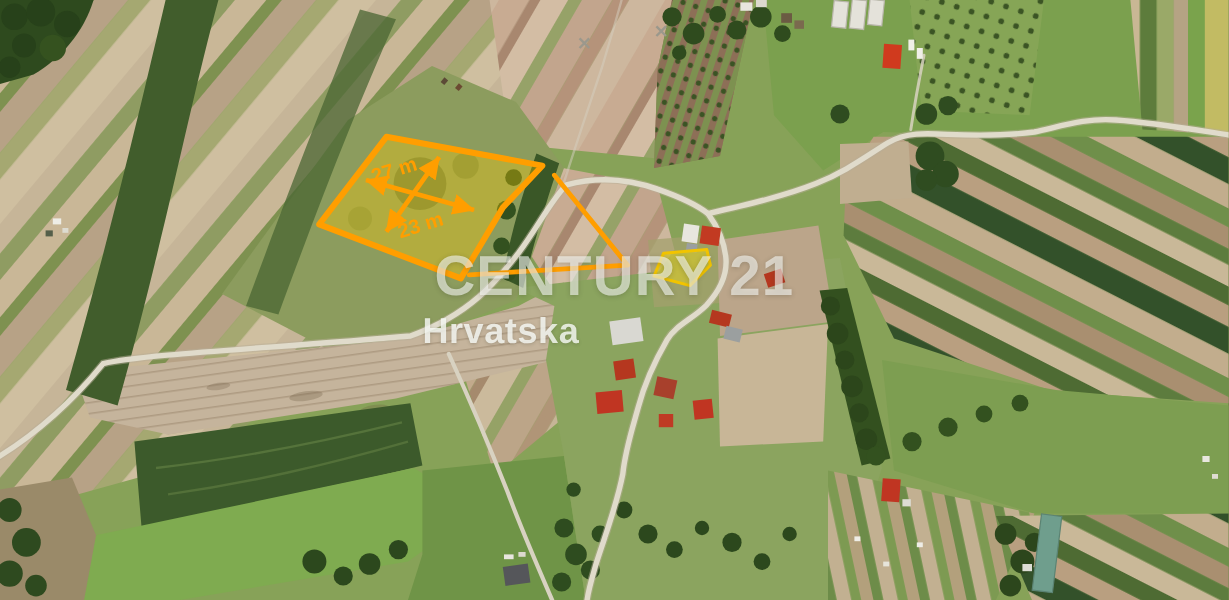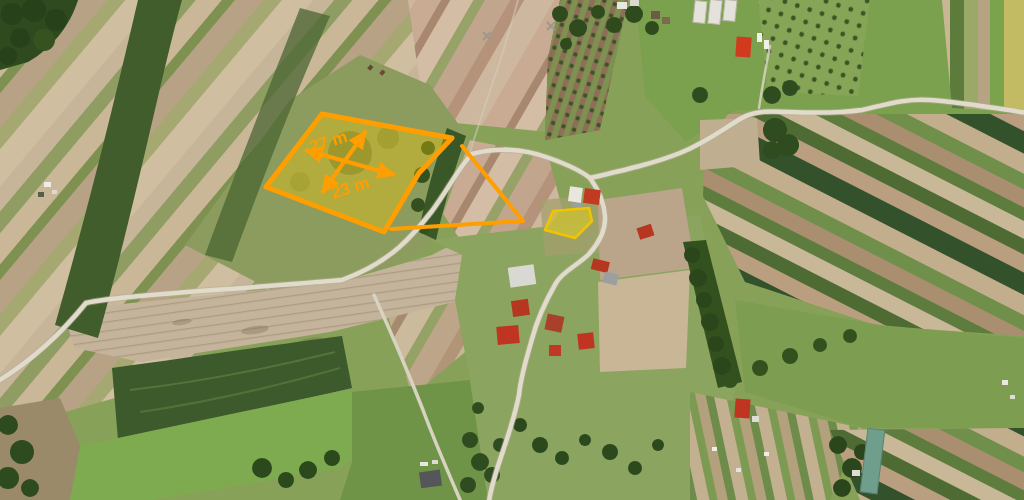"CENTURY 21" div.watermark { html: none -> <div> <div>CENTURY 21</div> <div>Hrvatska</div> </div> }
